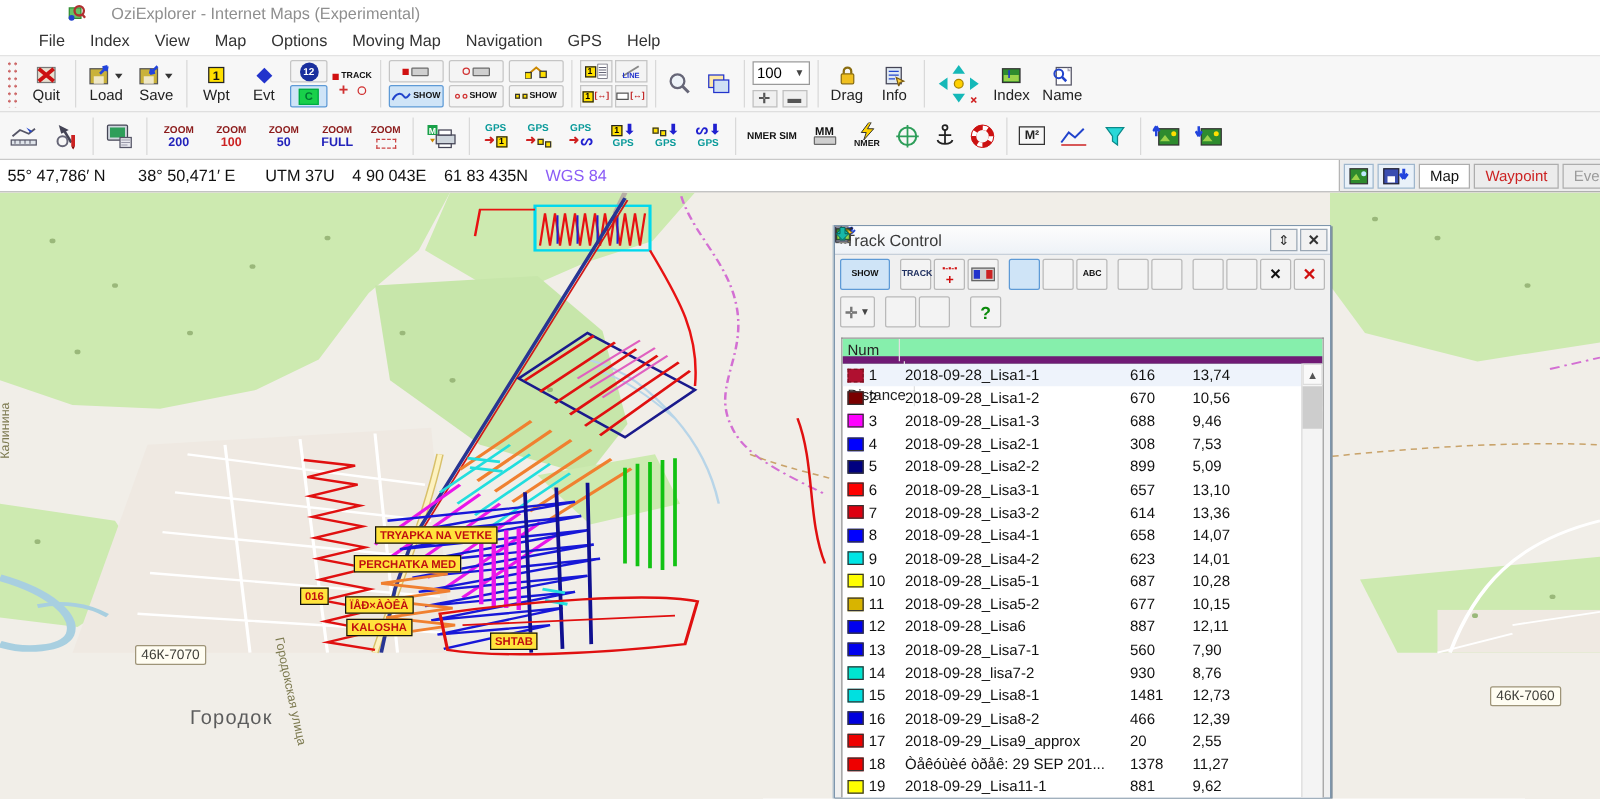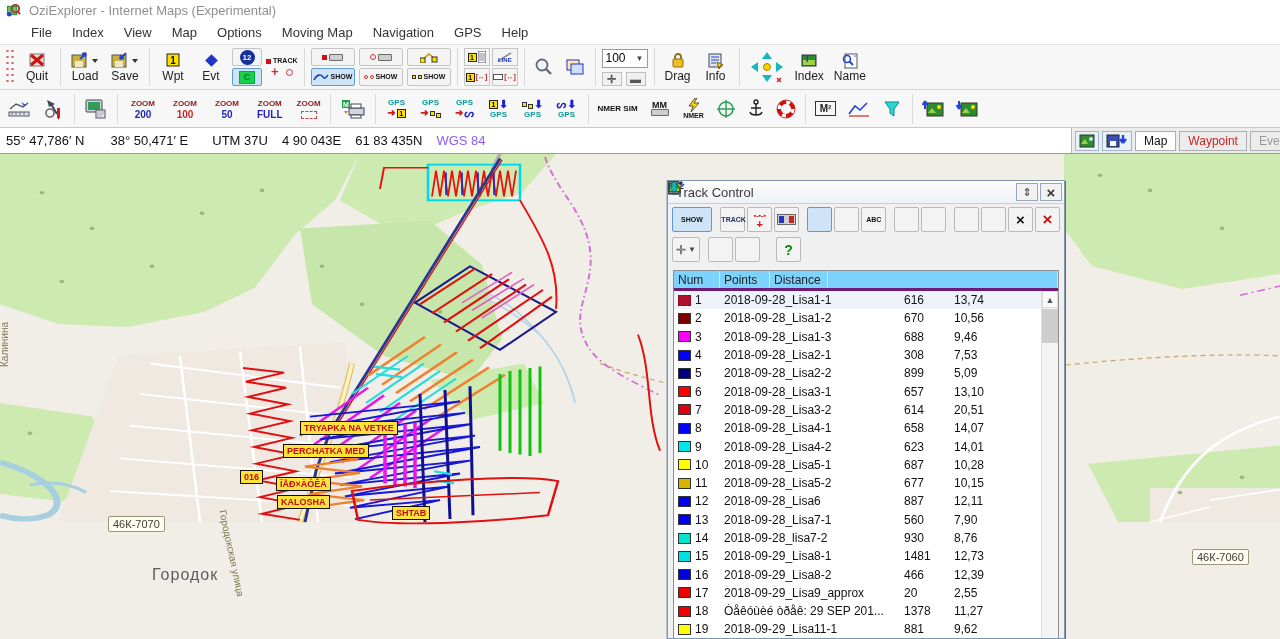"OziExplorer - Internet Maps" .titlebar { gap: 8px -> 20px; margin-left: none -> 48px }
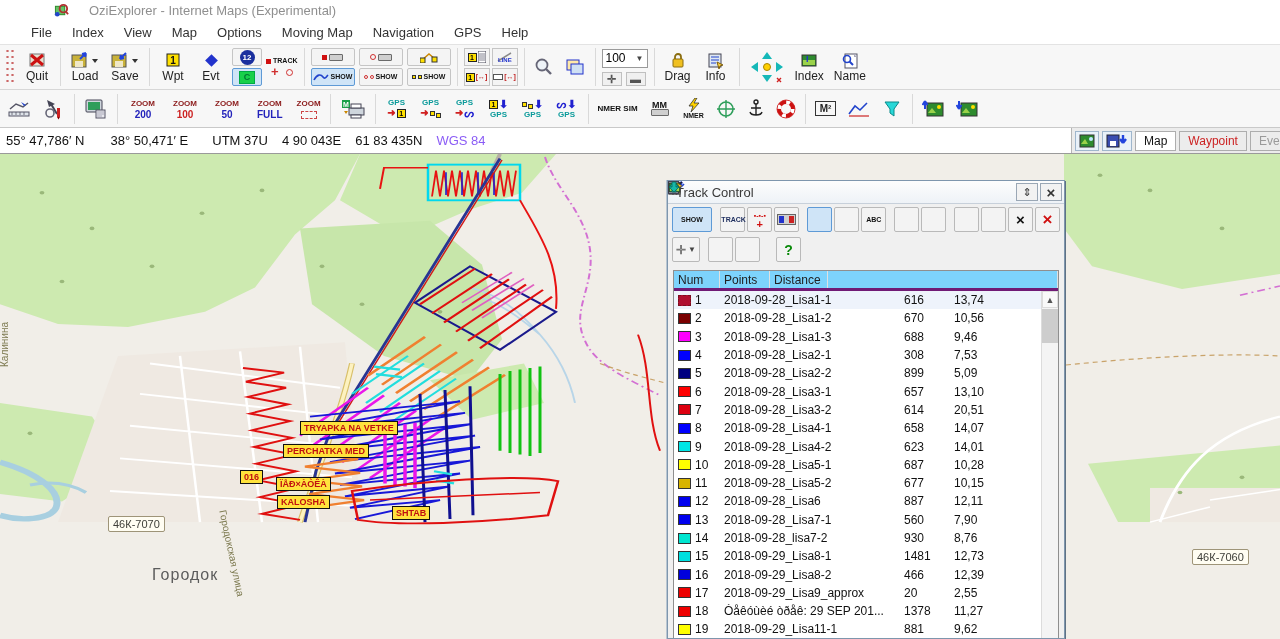"Num" .thead { background: #7dd3fc -> #86efac; border-bottom: 3px solid #701a75 -> 6px solid #701a75; flex-direction: none -> column }
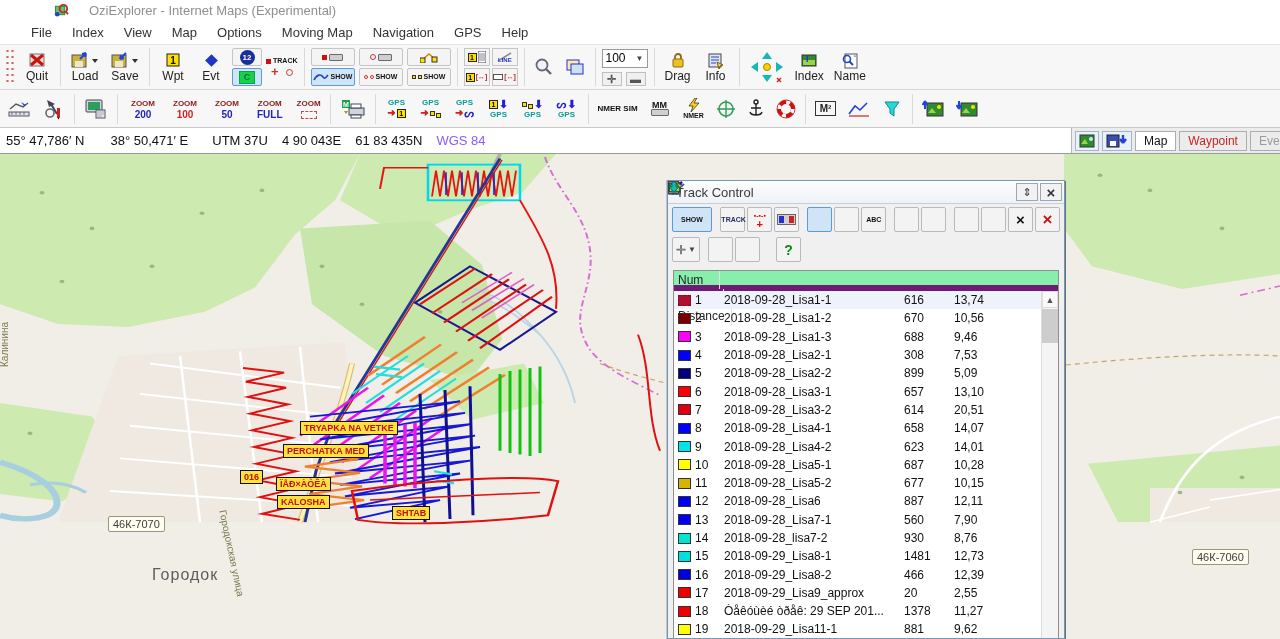"20,51" div.c-dst { text: 20,51 -> 13,36 }
